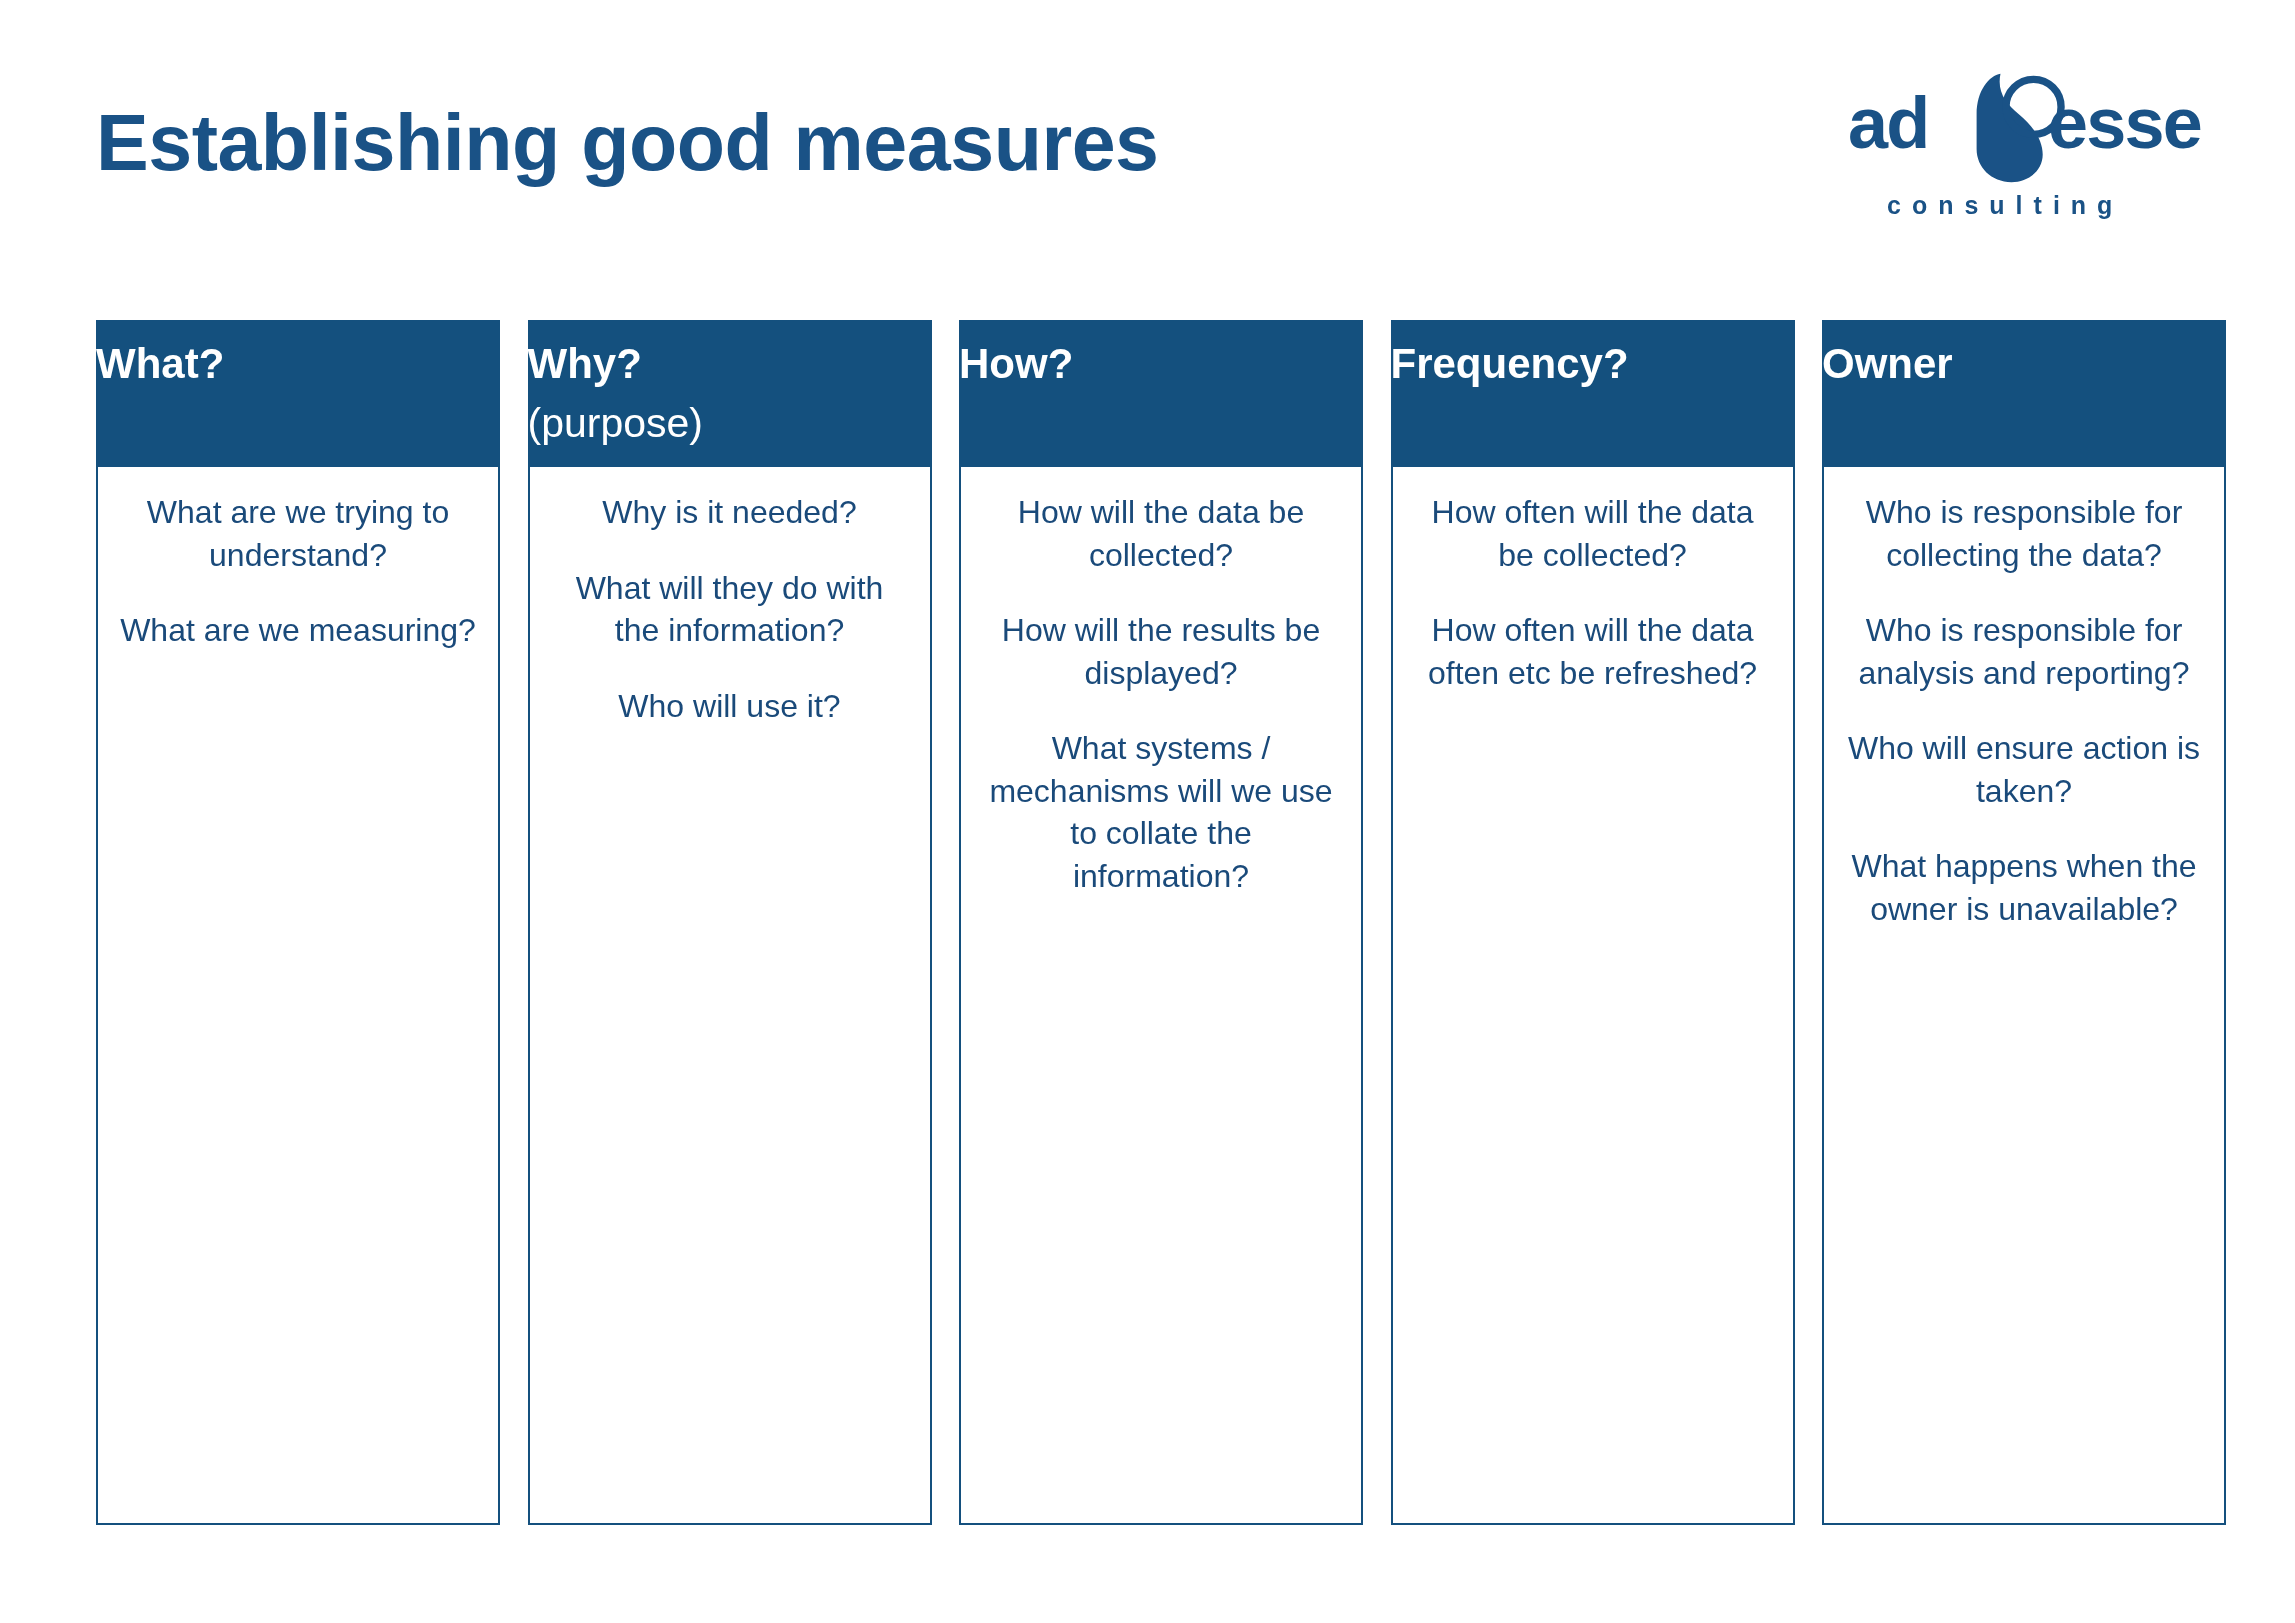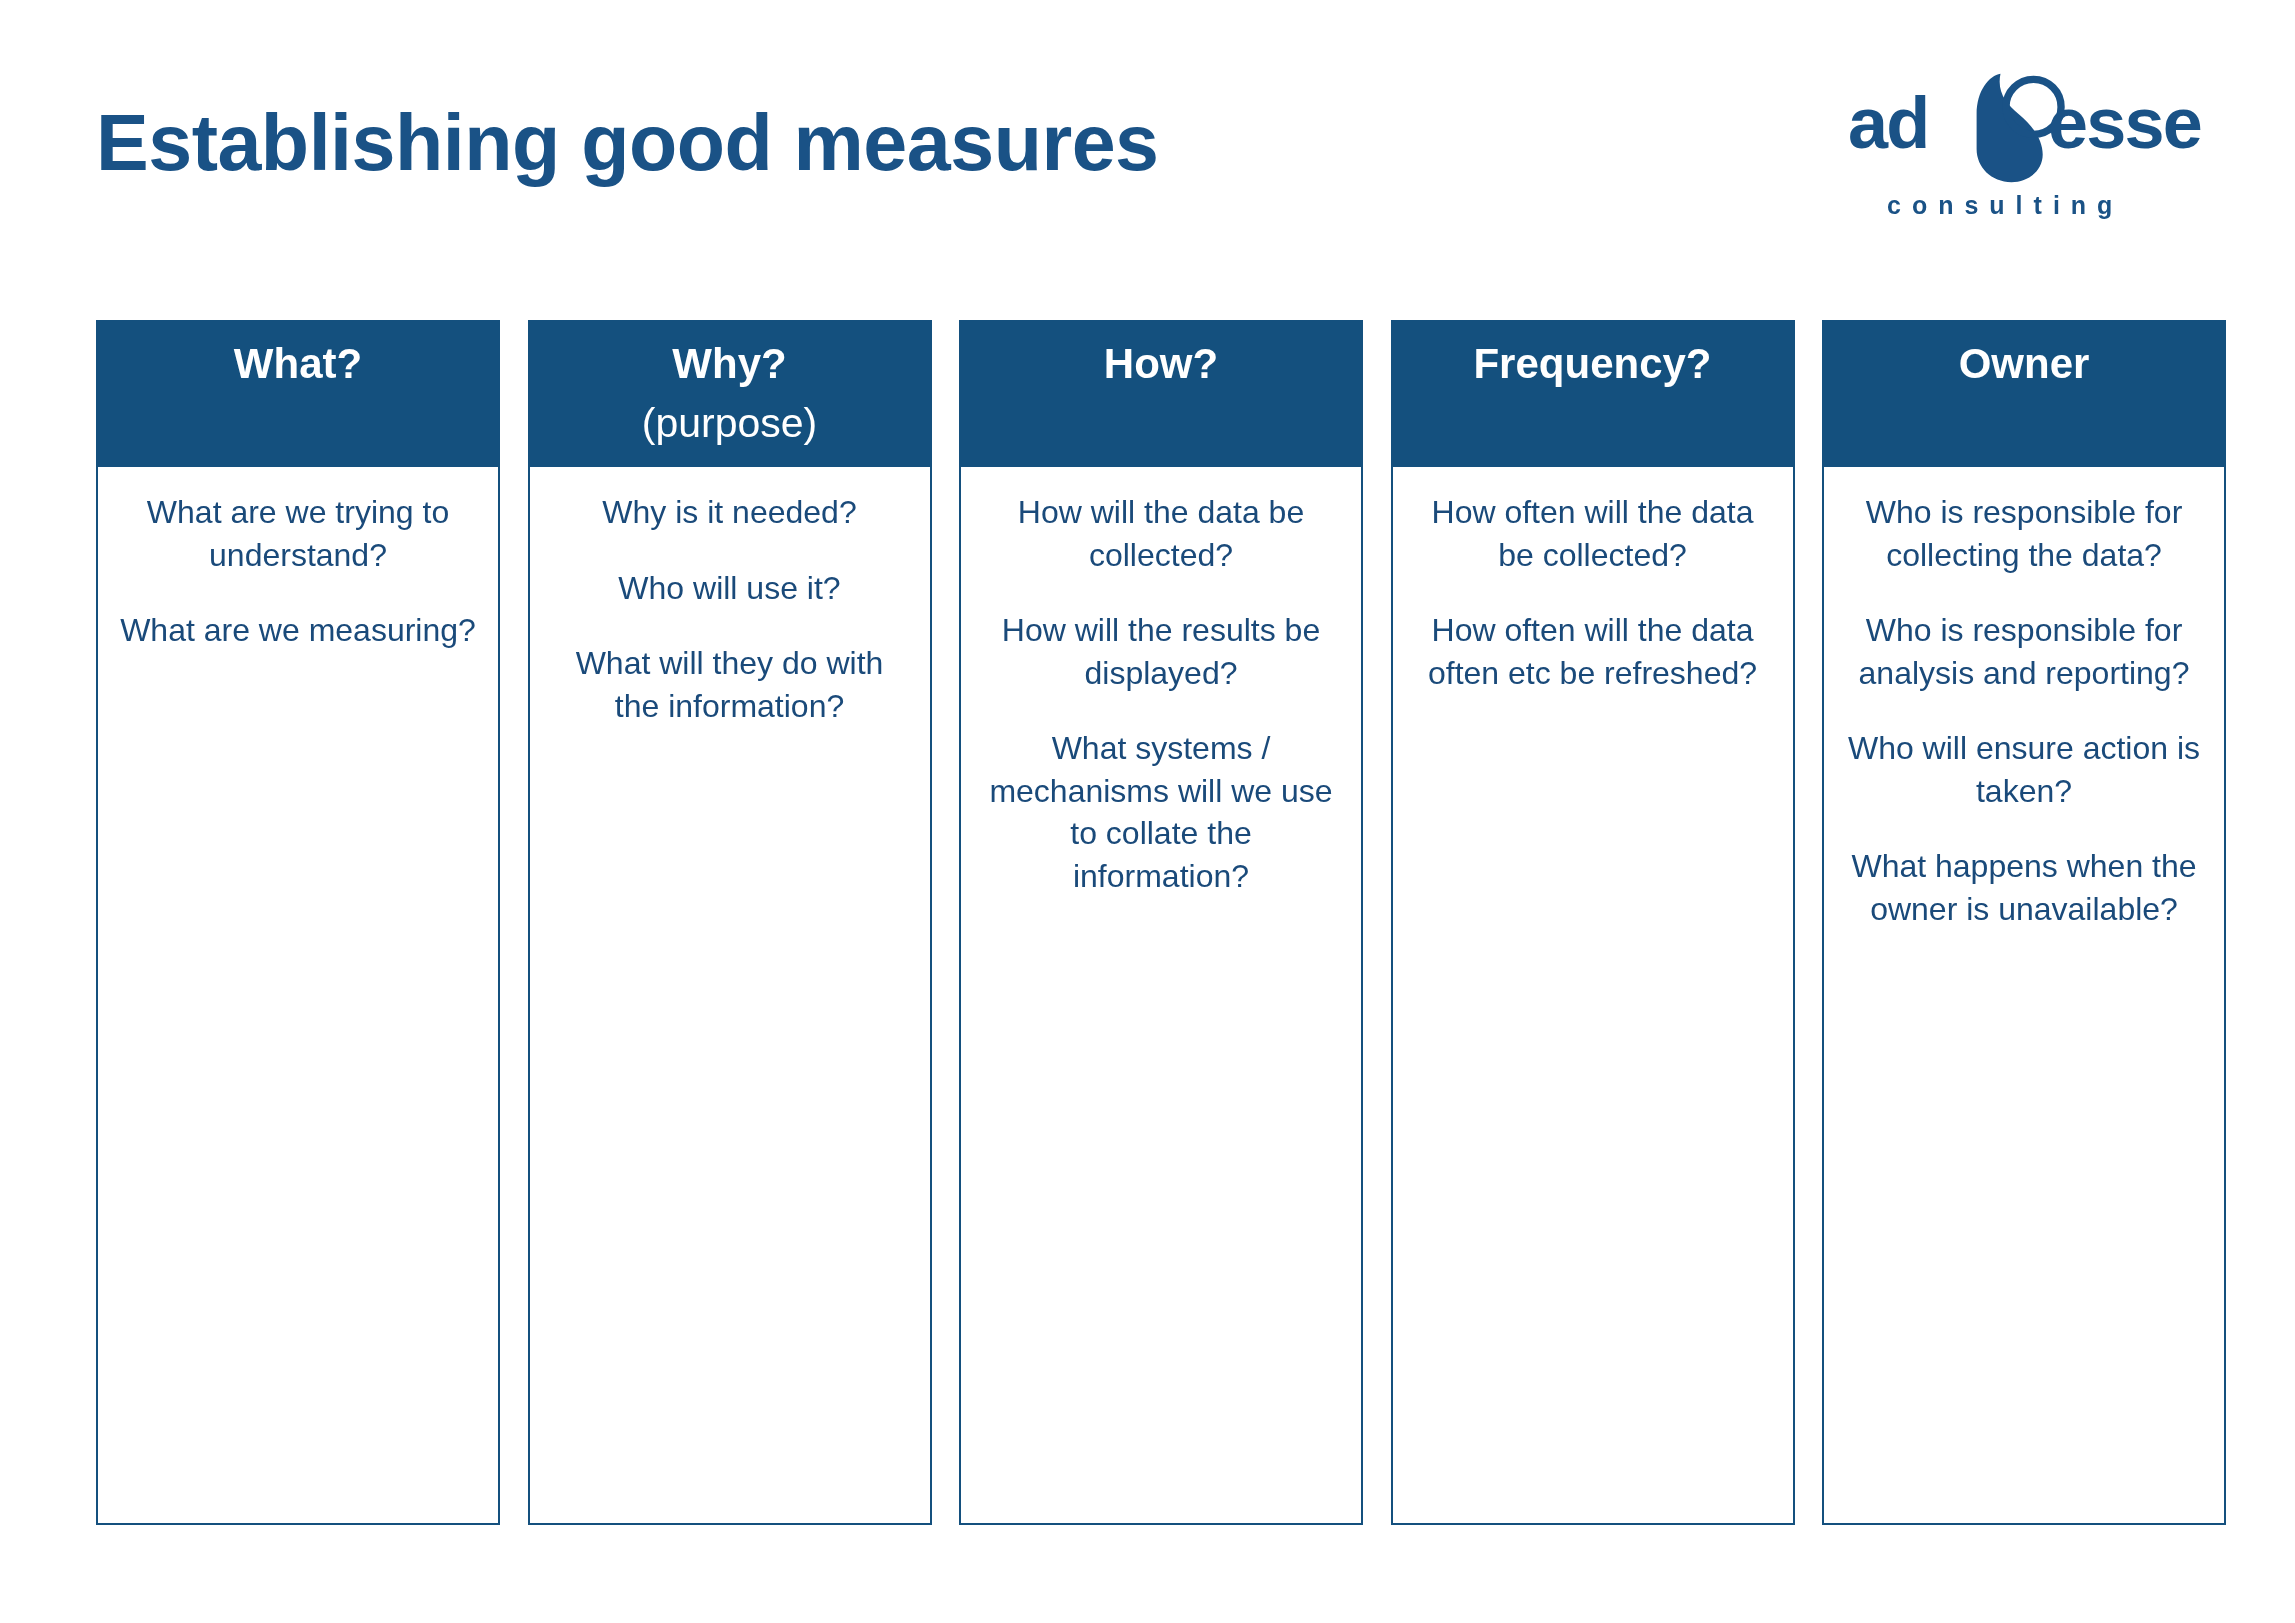"What?" .col-header { align-items: center -> flex-start }
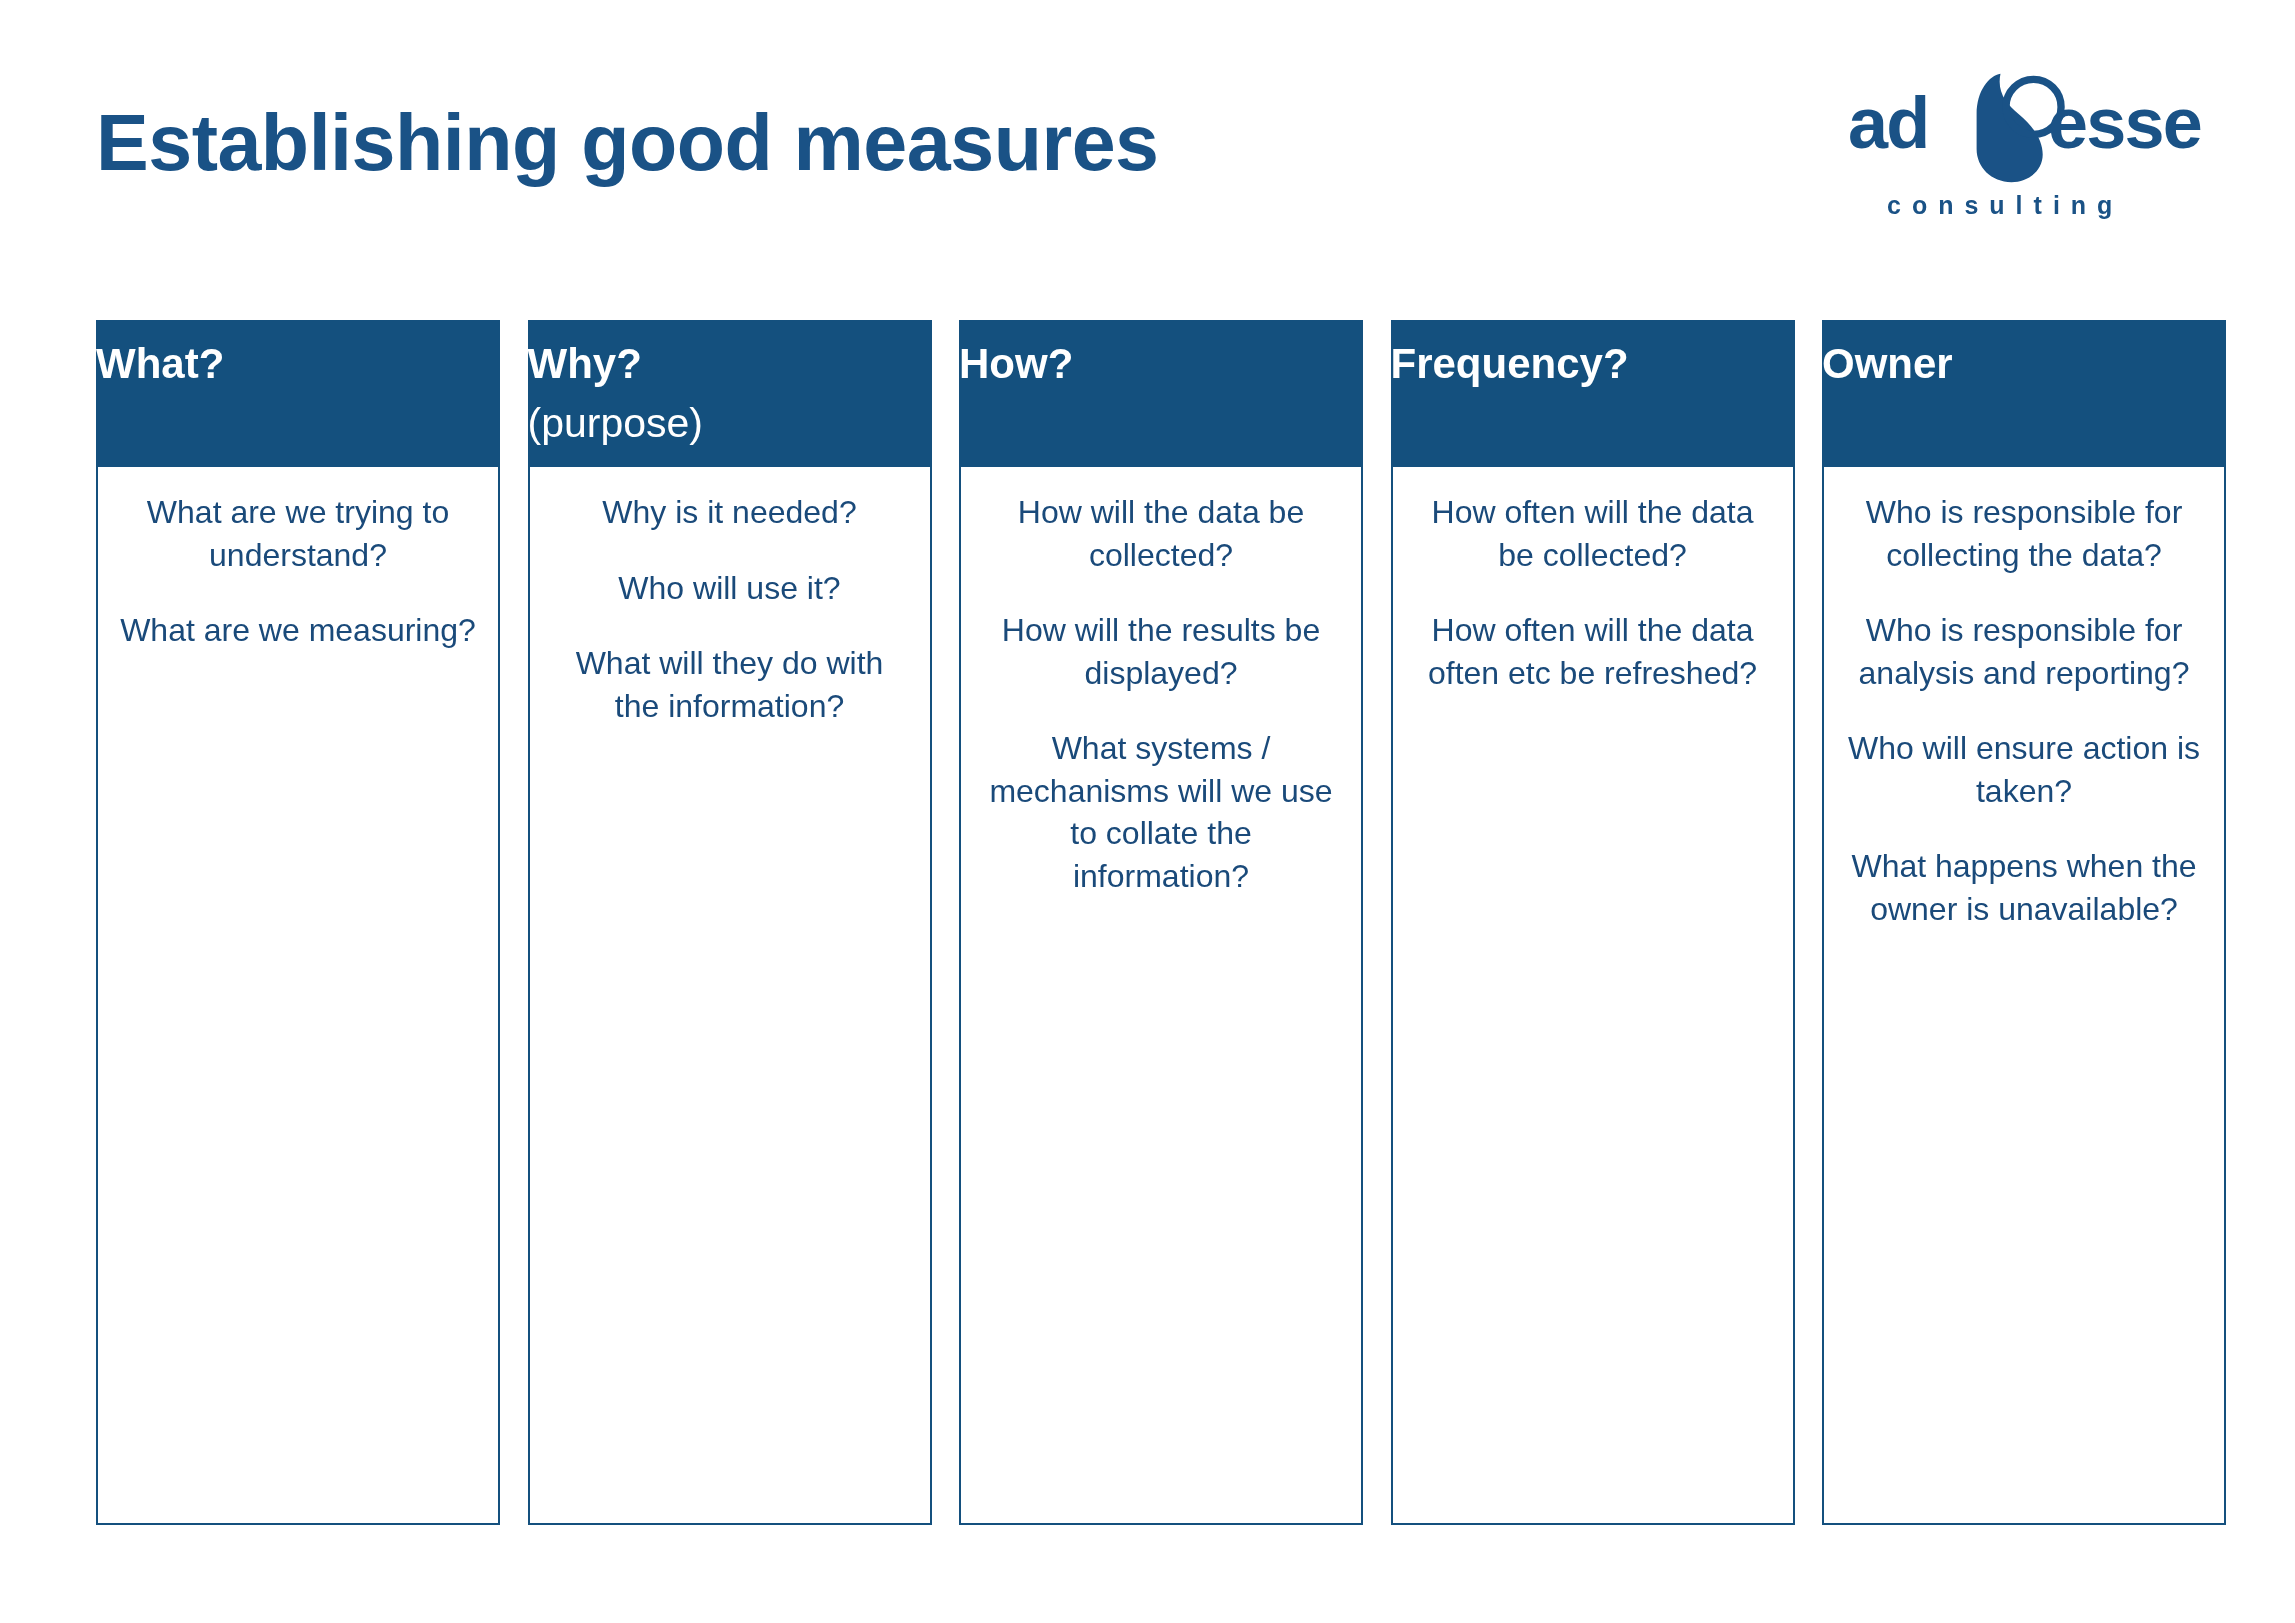"Who will use it?" p.col-item { order: before "What will they do with" -> after "What will they do with" }
